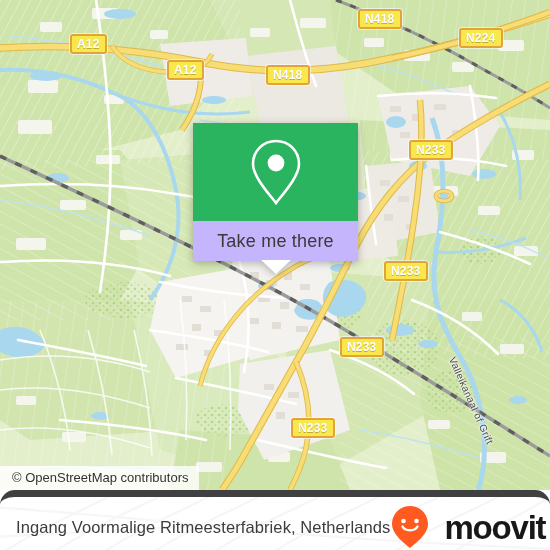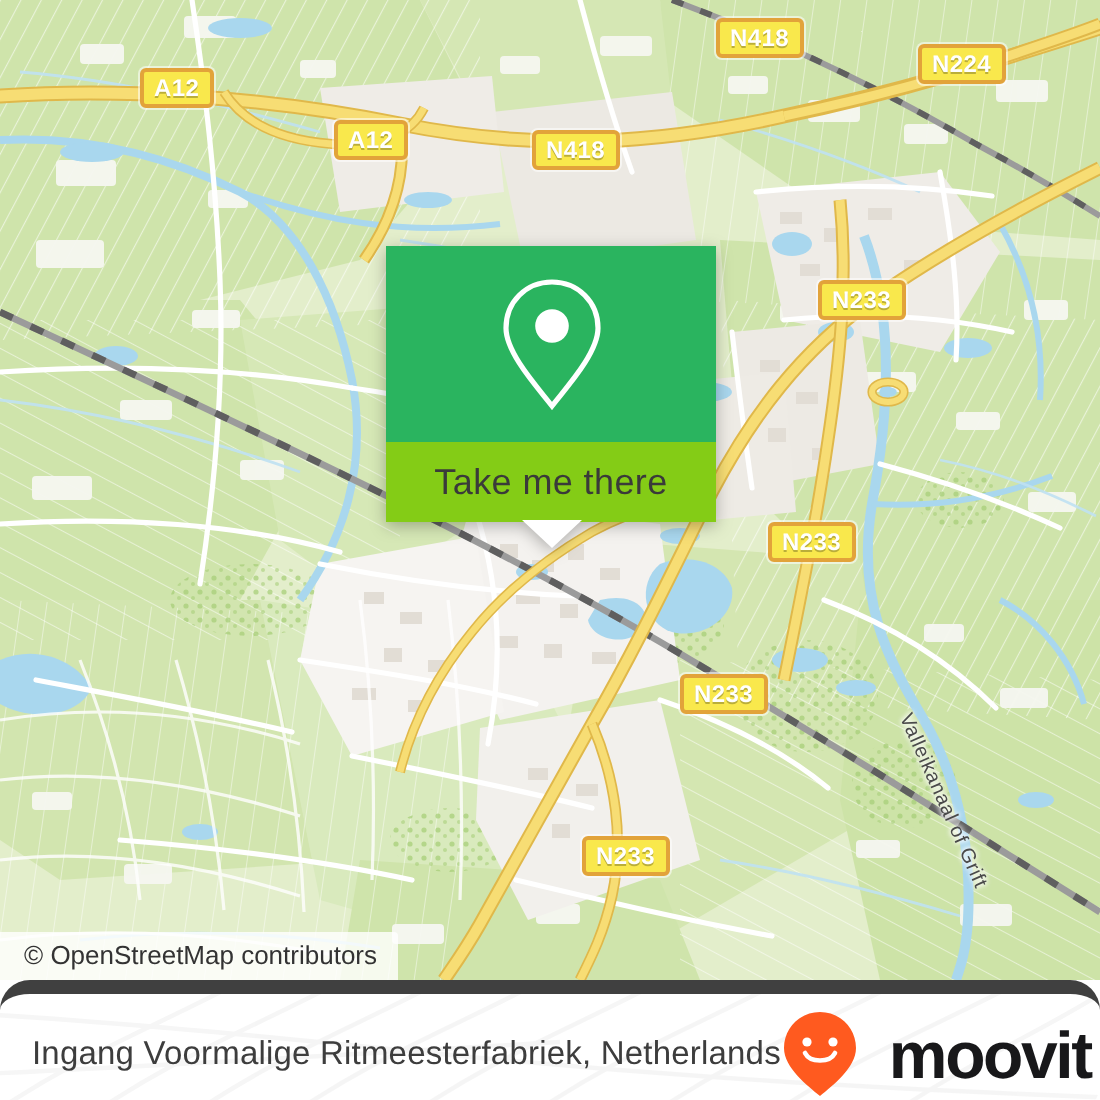"N224" div.shield { top: 22px -> 28px }
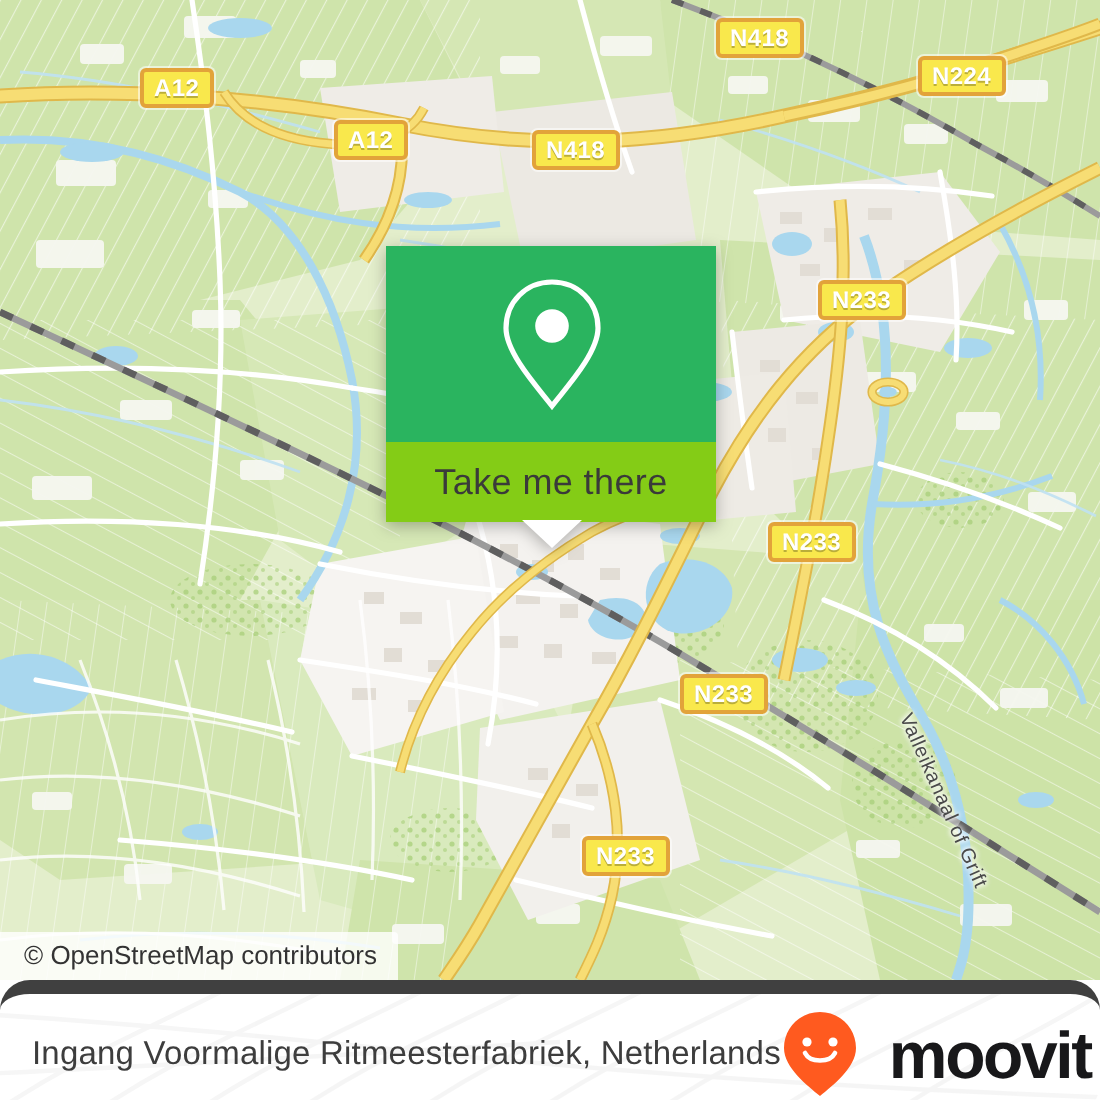"Take me there" .card-bottom { background: #84cc16 -> #c4b5fd }
